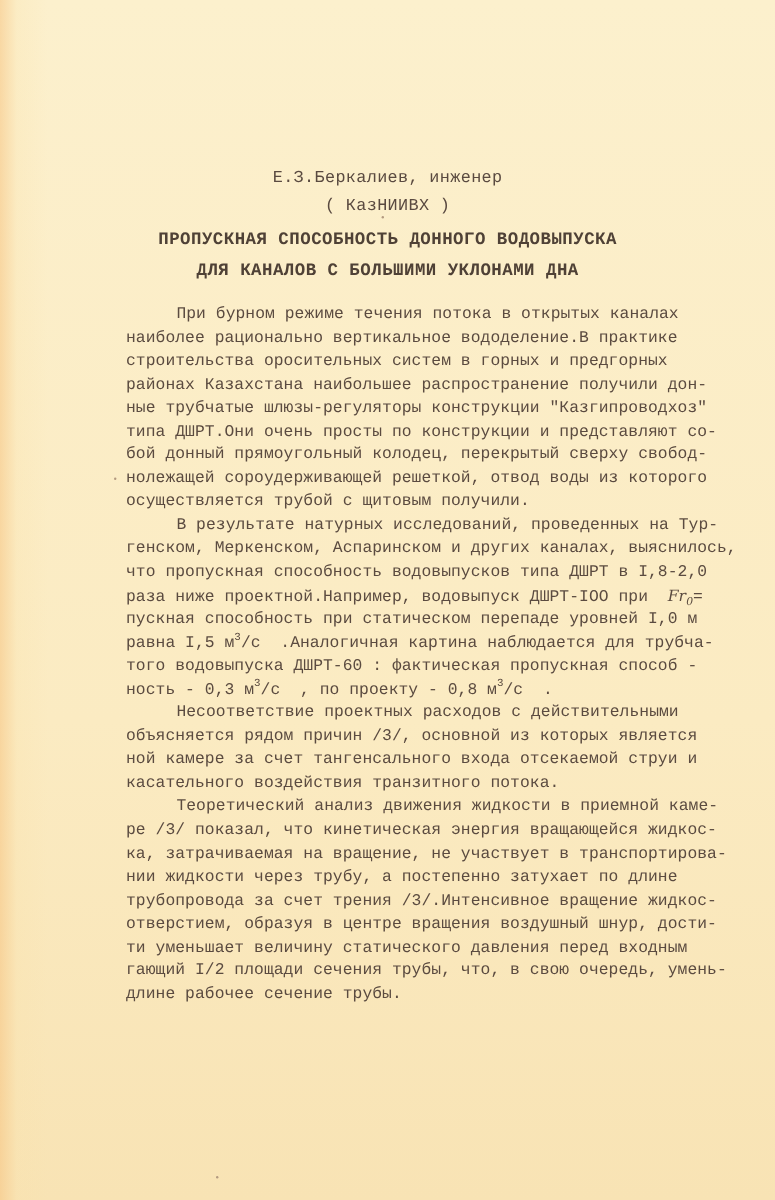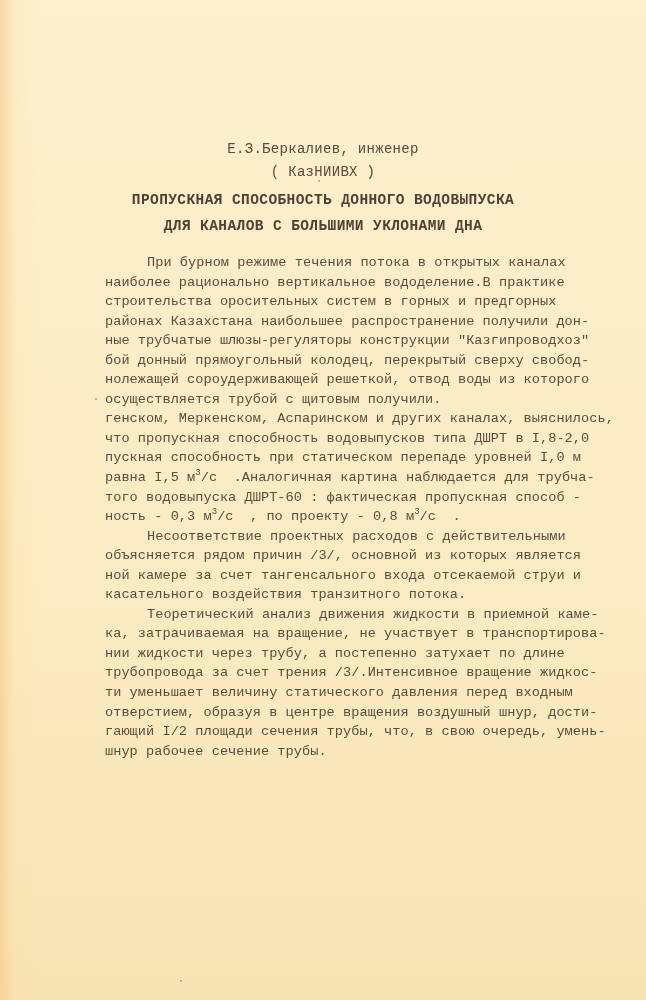"типа ДШРТ.Они очень просты по" div.line { html: none -> <div>типа ДШРТ.Они очень просты по конструкции и представляют со-</div> }
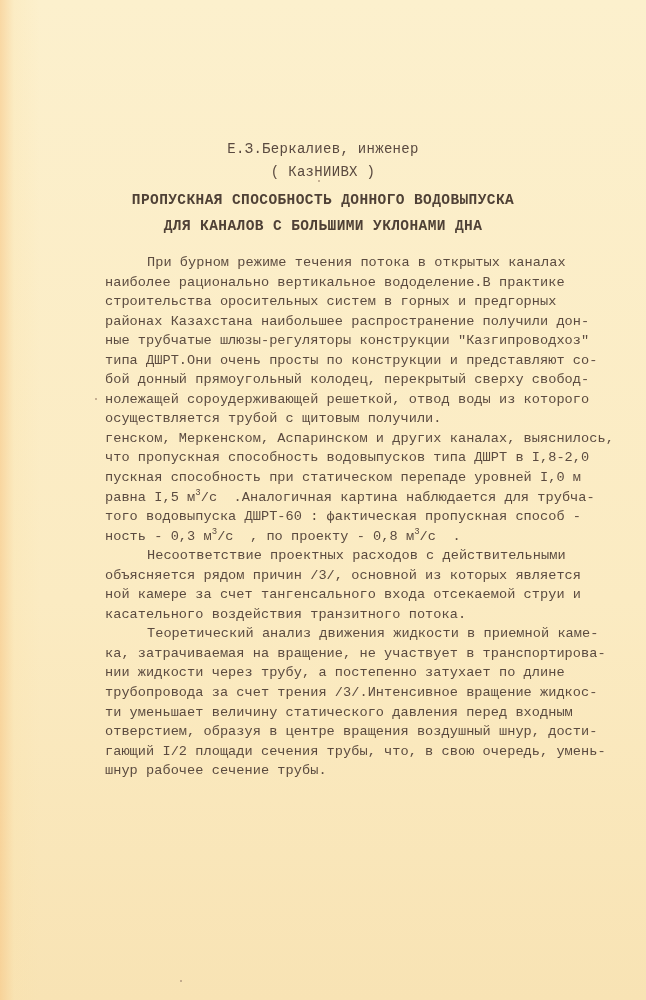"В результате натурных исследований," div.line { html: none -> <div>В результате натурных исследований, проведенных на Тур-</div> }
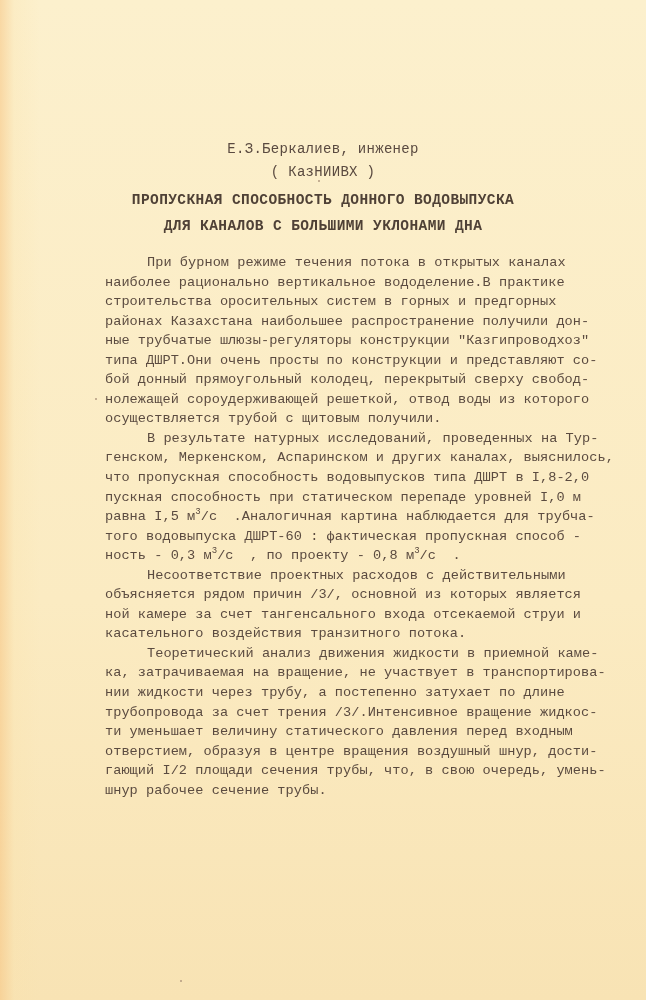"раза ниже проектной.Например, водовыпуск" div.line { html: none -> <div><span>раза ниже проектной.Например, водовыпуск ДШРТ-IOO при</span> <span><span>Fr</span><sub>0</sub></span><span>=</span></div> }
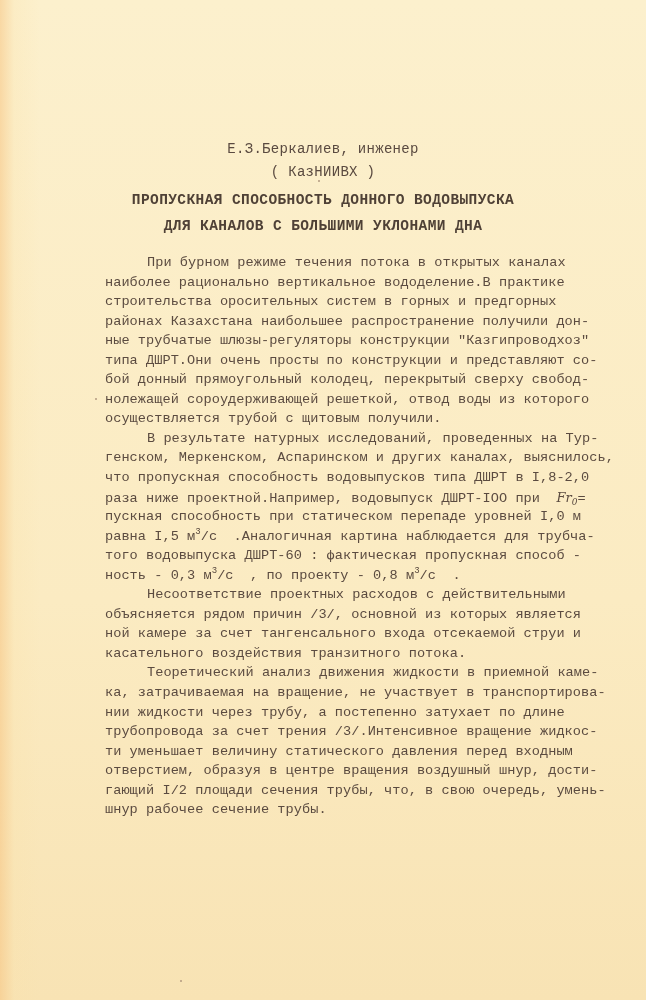"ре /3/ показал, что кинетическая" div.line { html: none -> <div>ре /3/ показал, что кинетическая энергия вращающейся жидкос-</div> }
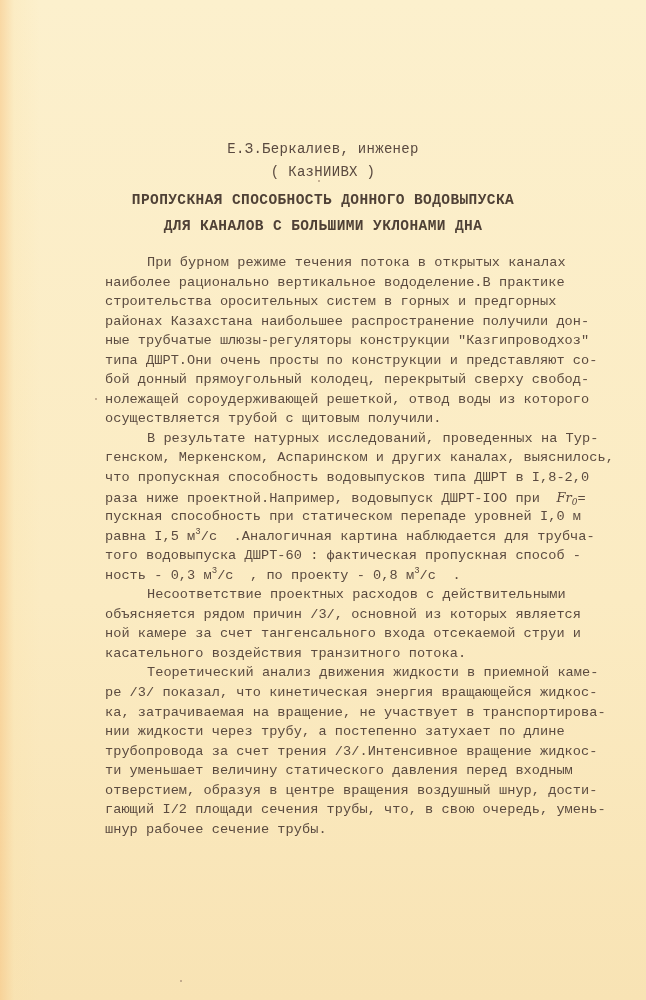"ти уменьшает величину статического" div.line { order: before "отверстием, образуя в центре вращения" -> after "отверстием, образуя в центре вращения" }
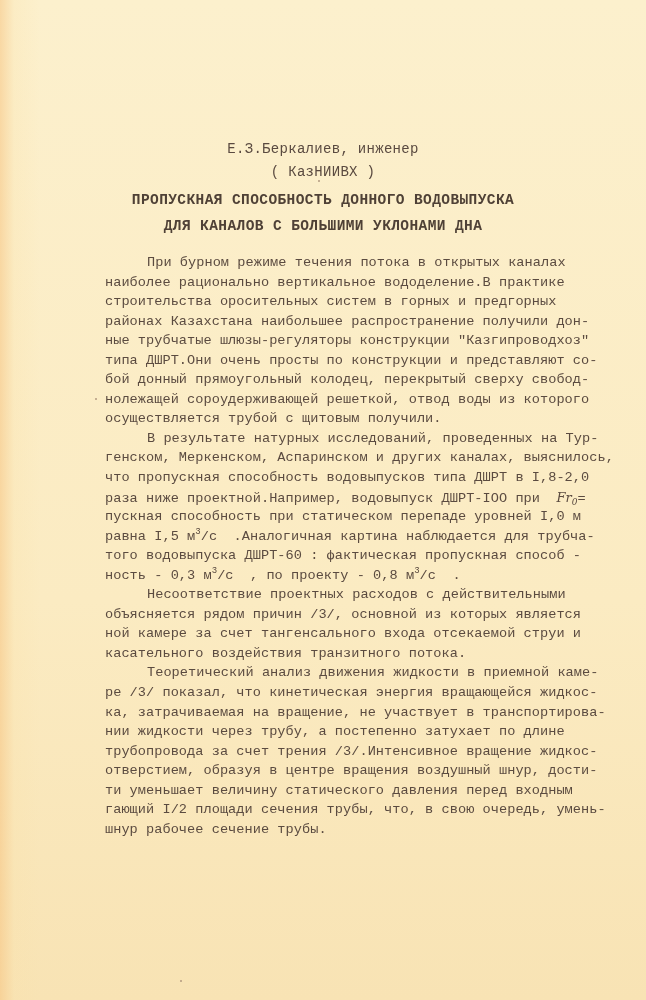"шнур рабочее сечение трубы." div.line { text: шнур -> длине }
